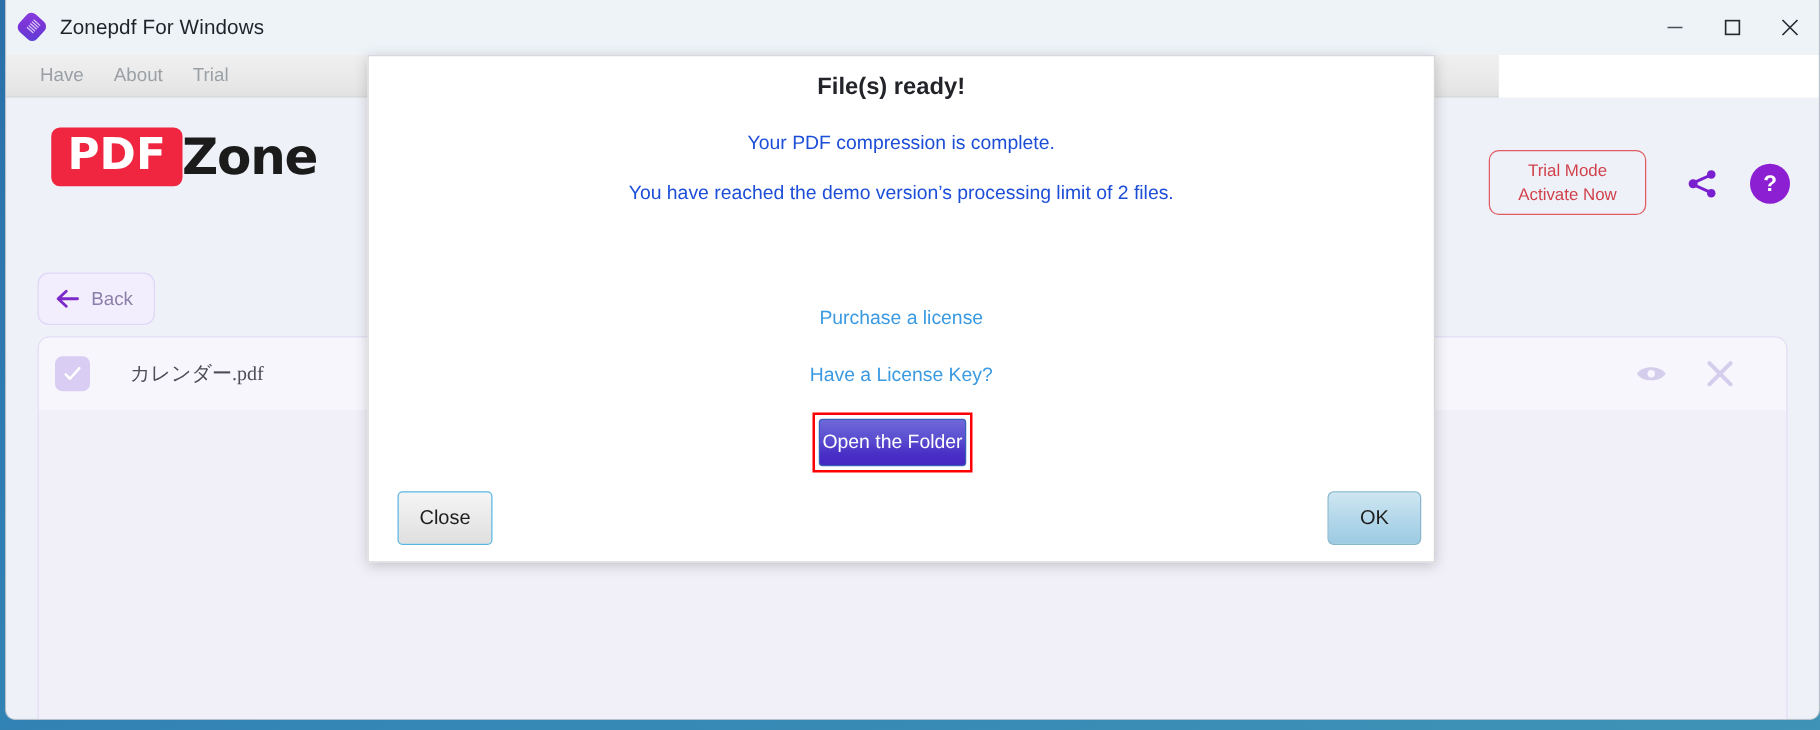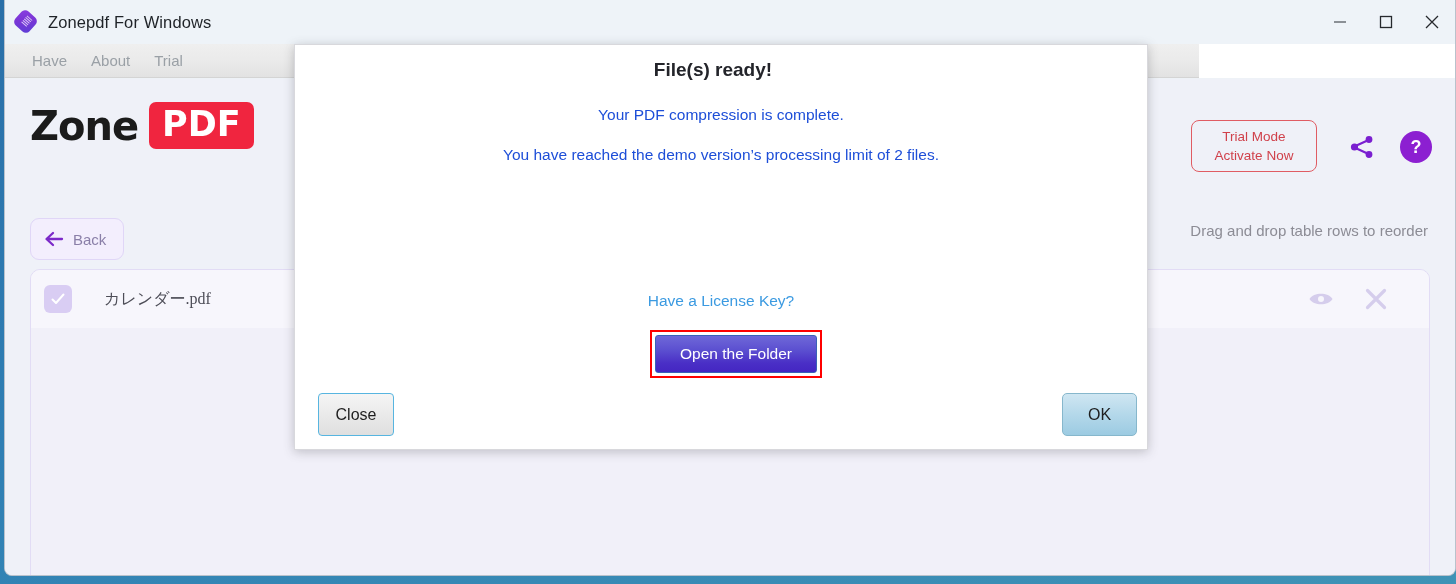"Zone" div { order: before "PDF" -> after "PDF" }
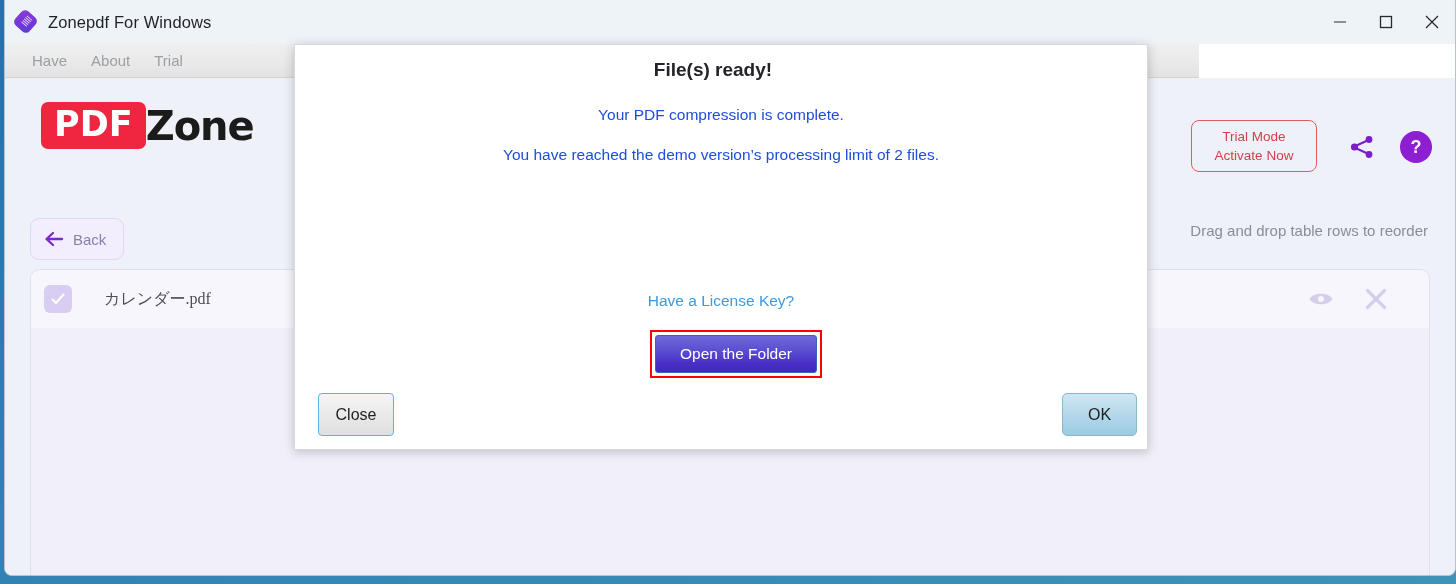"Drag and drop table rows" div { html: <div>Drag and drop table rows to reorder</div> -> none }
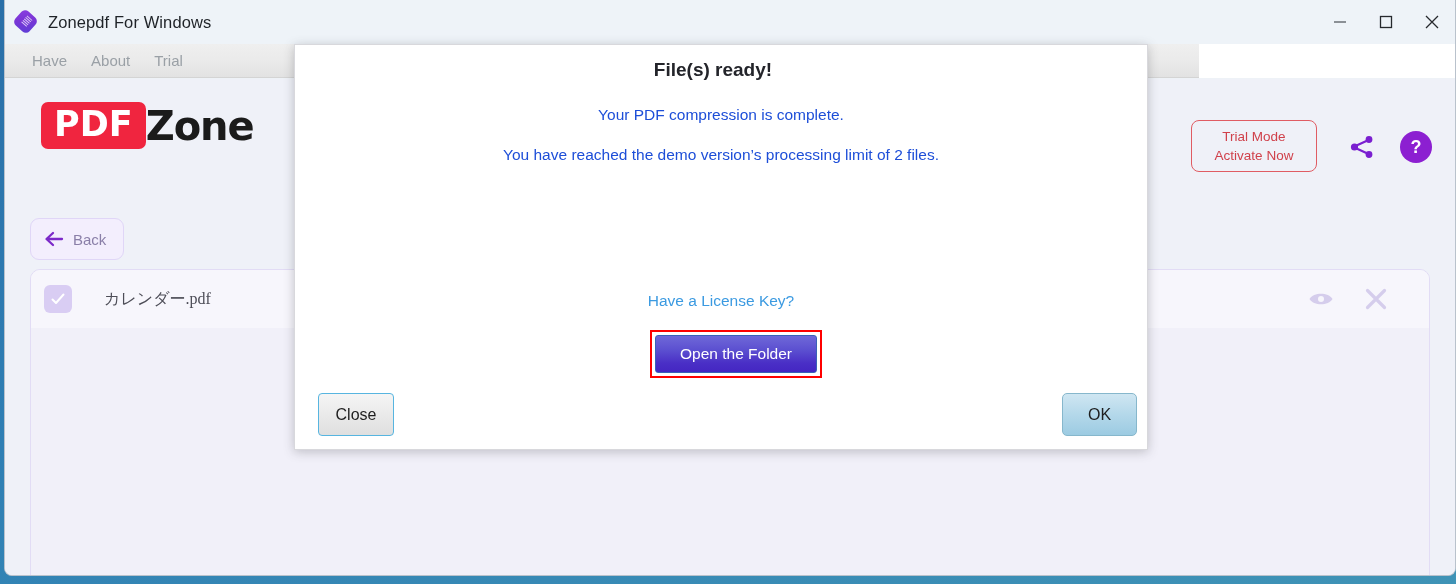"Purchase a license" div.dialog-link { html: none -> <div>Purchase a license</div> }
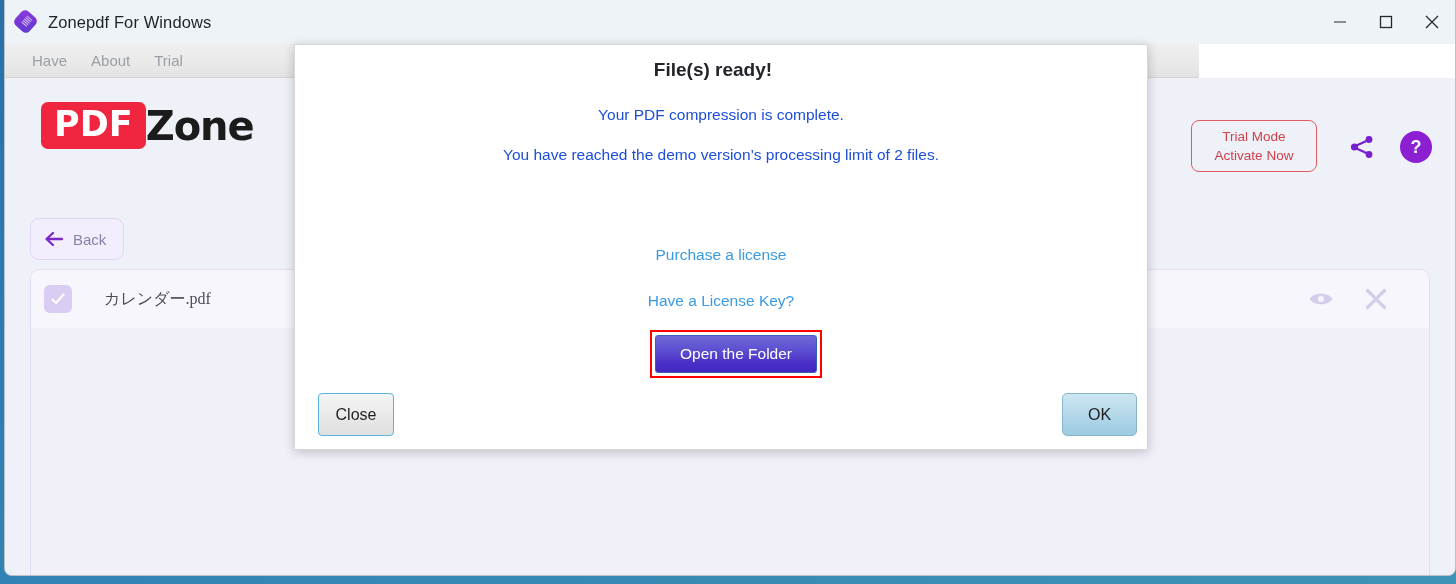"Open the Folder" #open-folder-wrap { width: 172px -> 128px }
